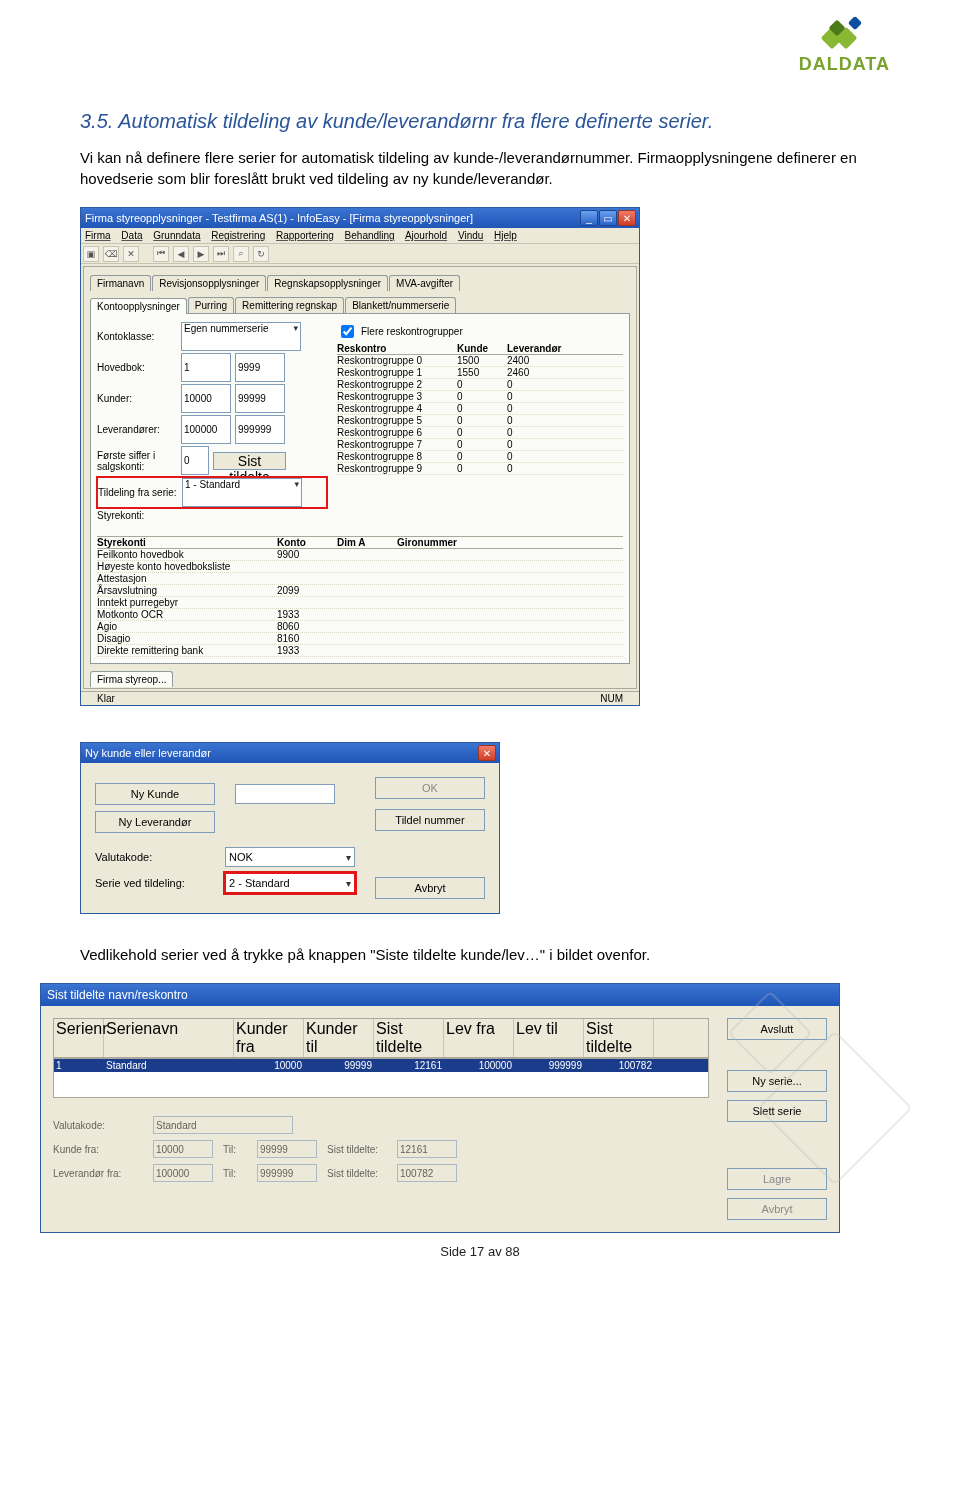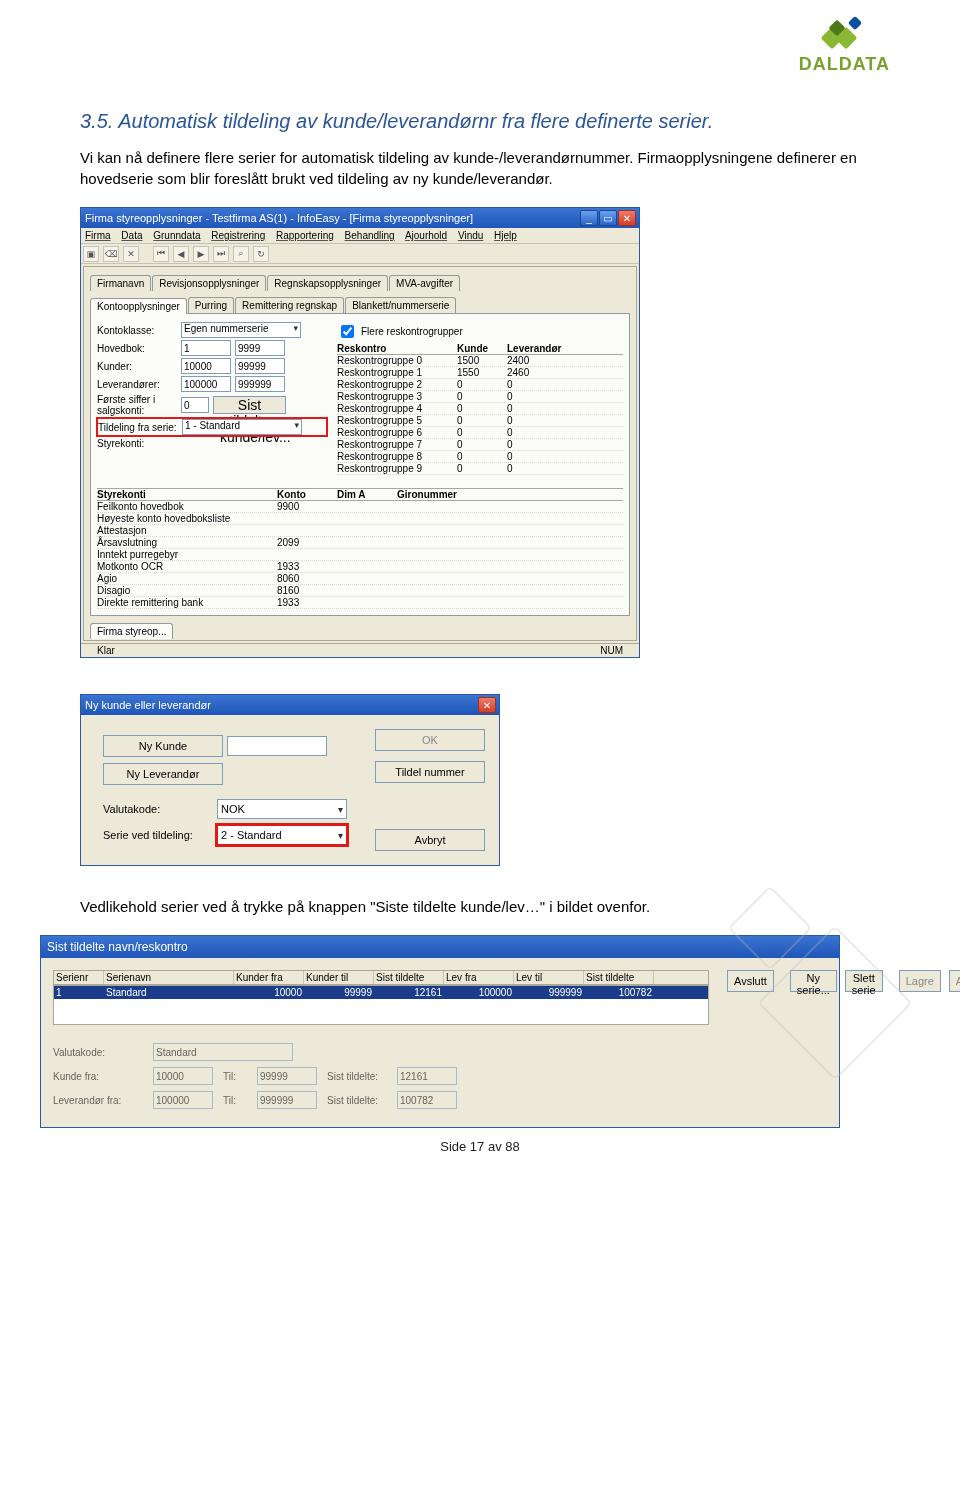"Egen nummerserie" .txt { height: 16px -> 29px }
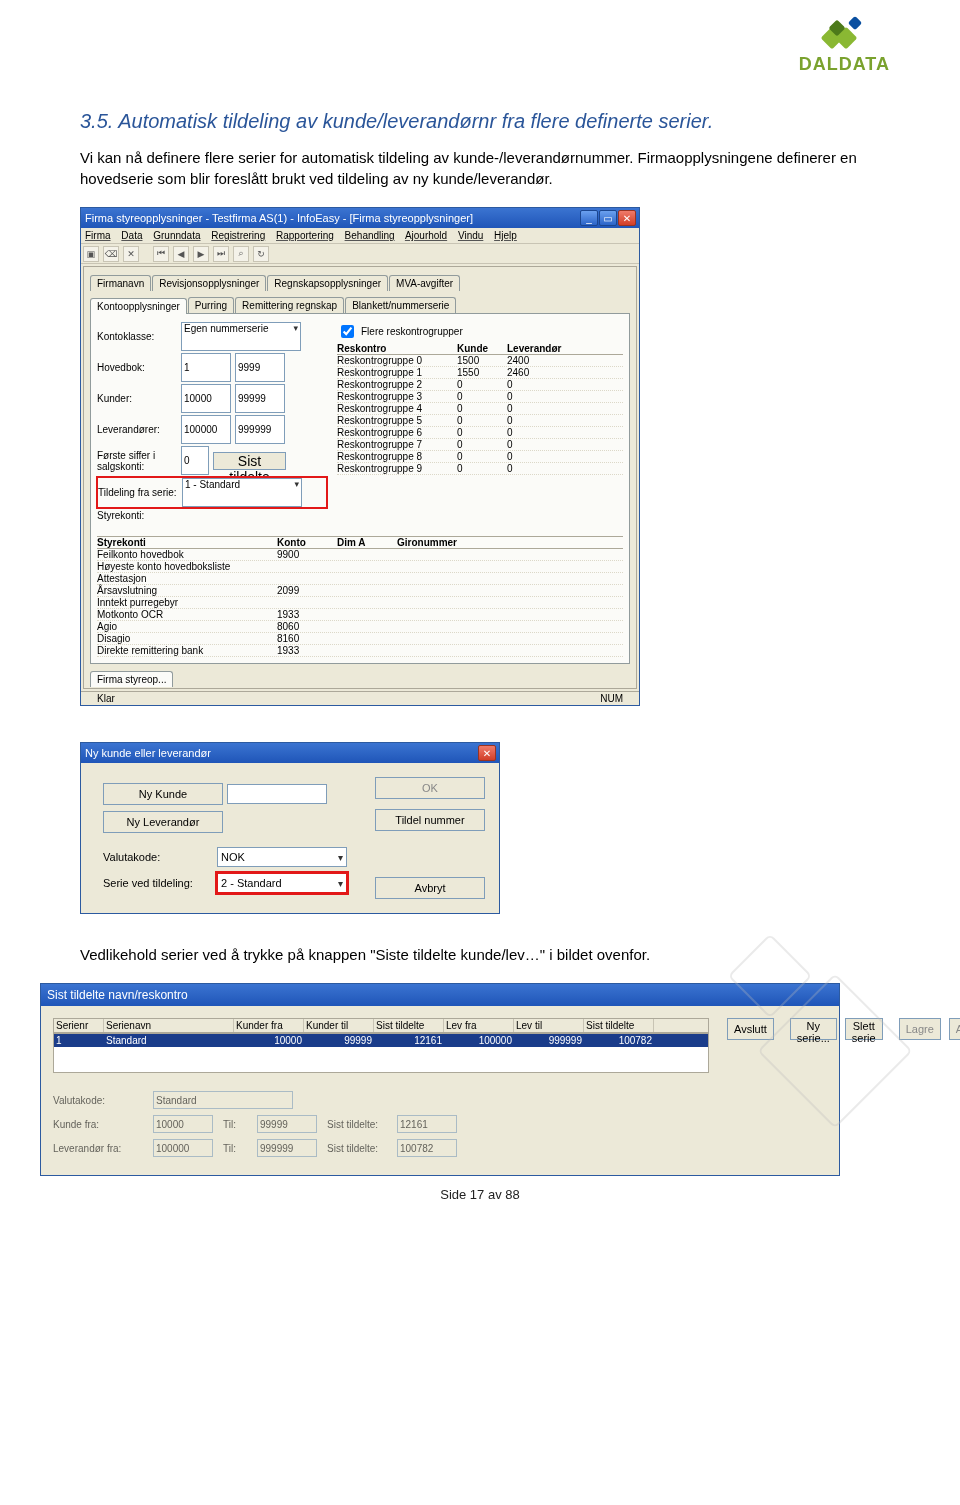"Ny Kunde" .d2-row { gap: 4px -> 20px; margin: 6px 8px -> 6px 0 }
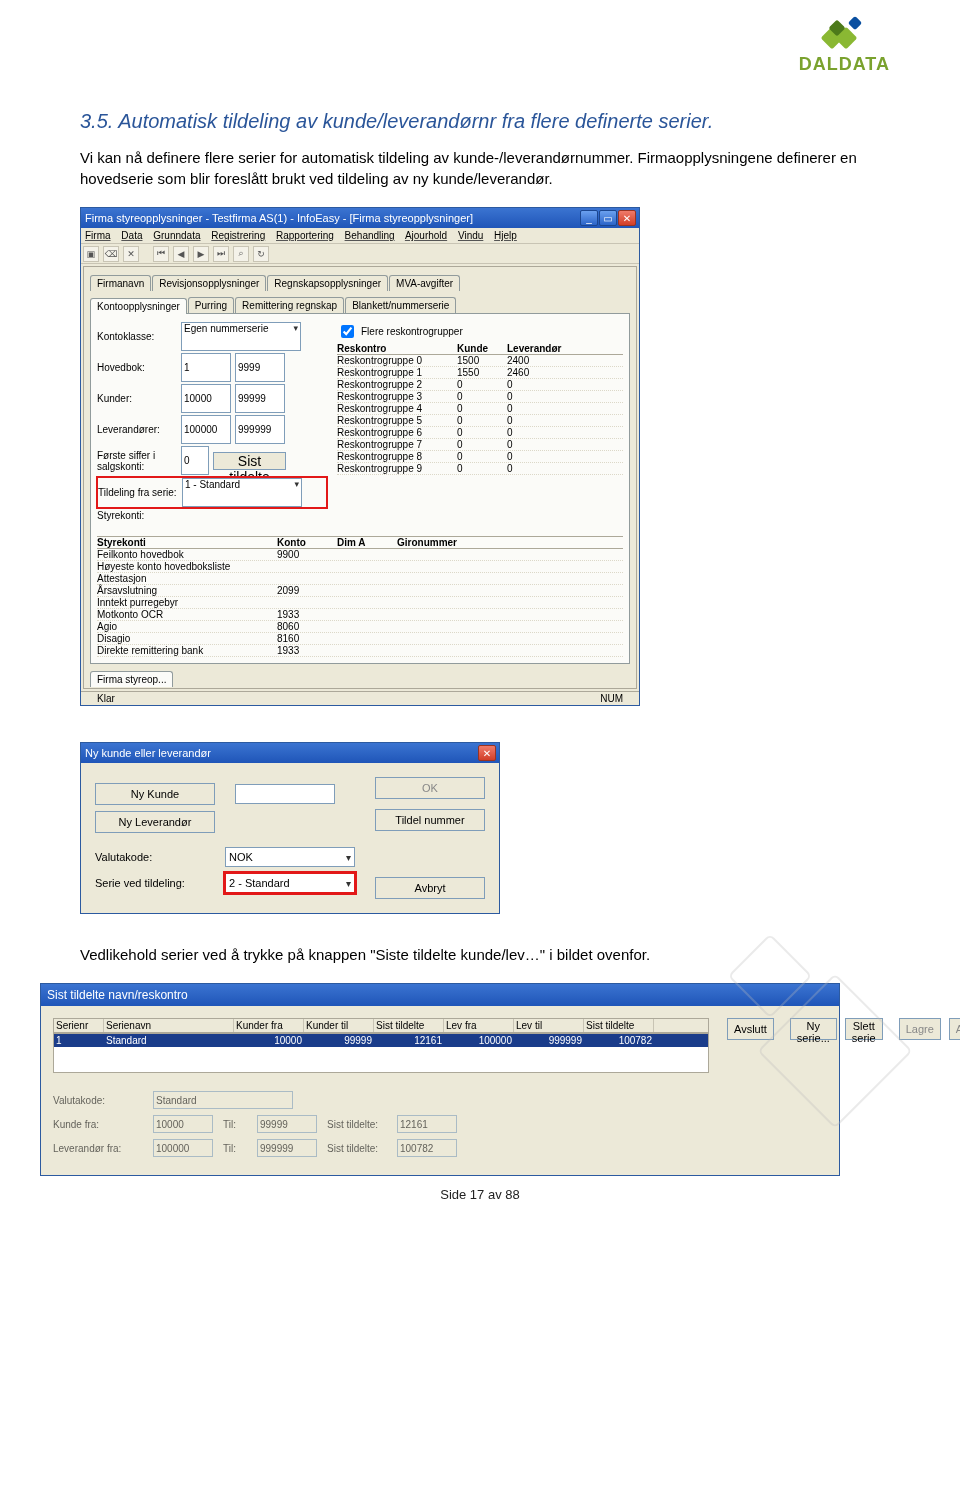"Serienr" .grid-head { font-size: 10px -> 16px }
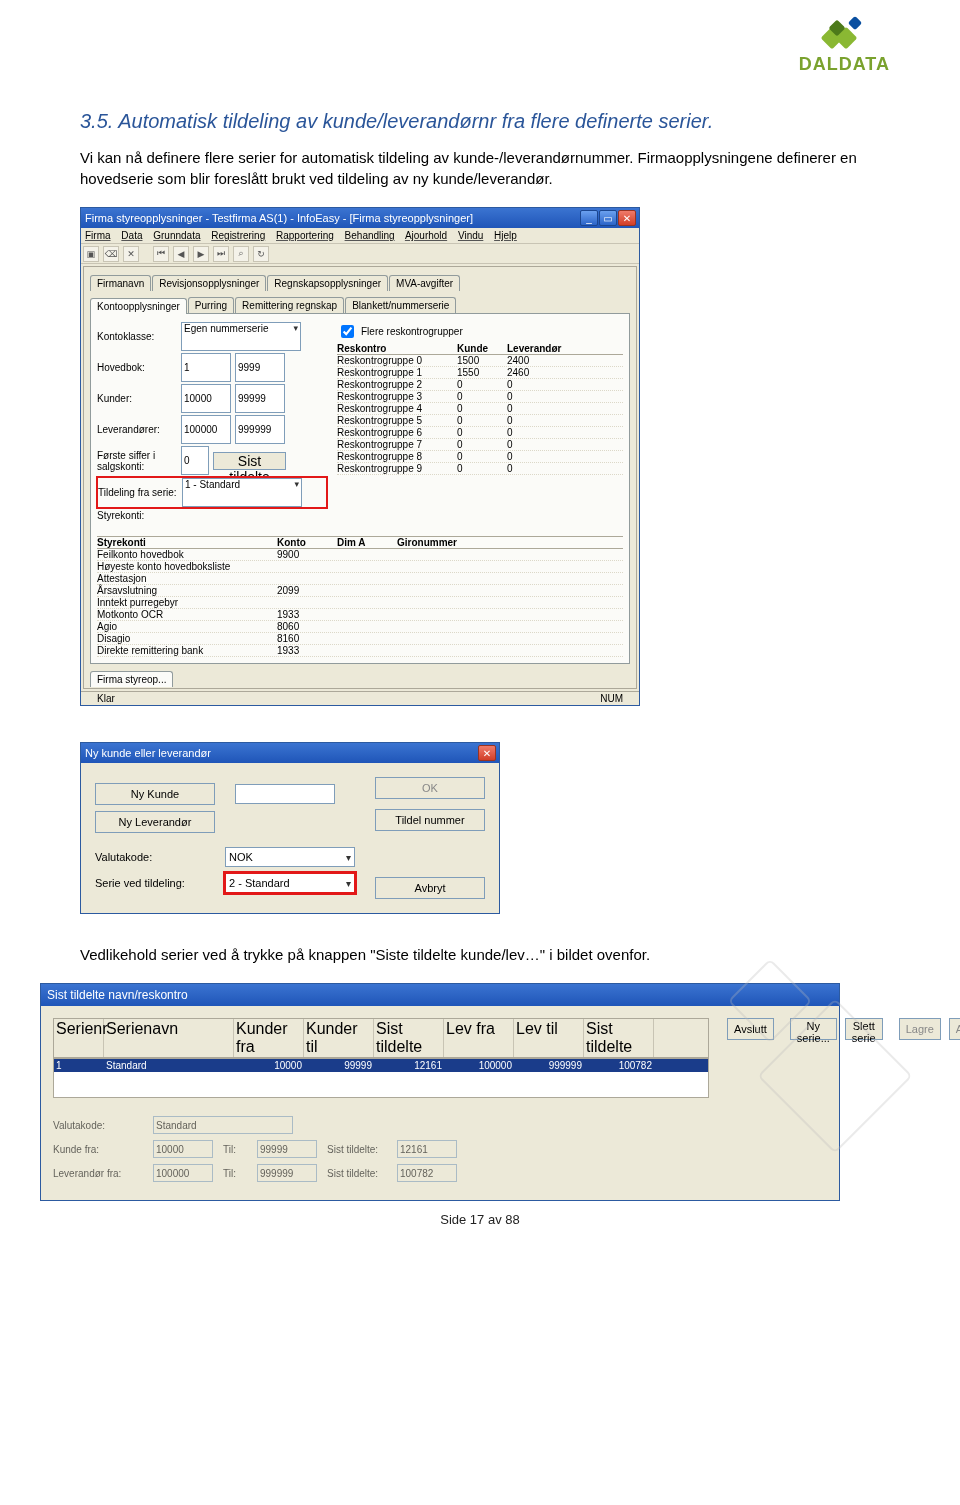"Avslutt" .d3-right { flex-direction: row -> column }
